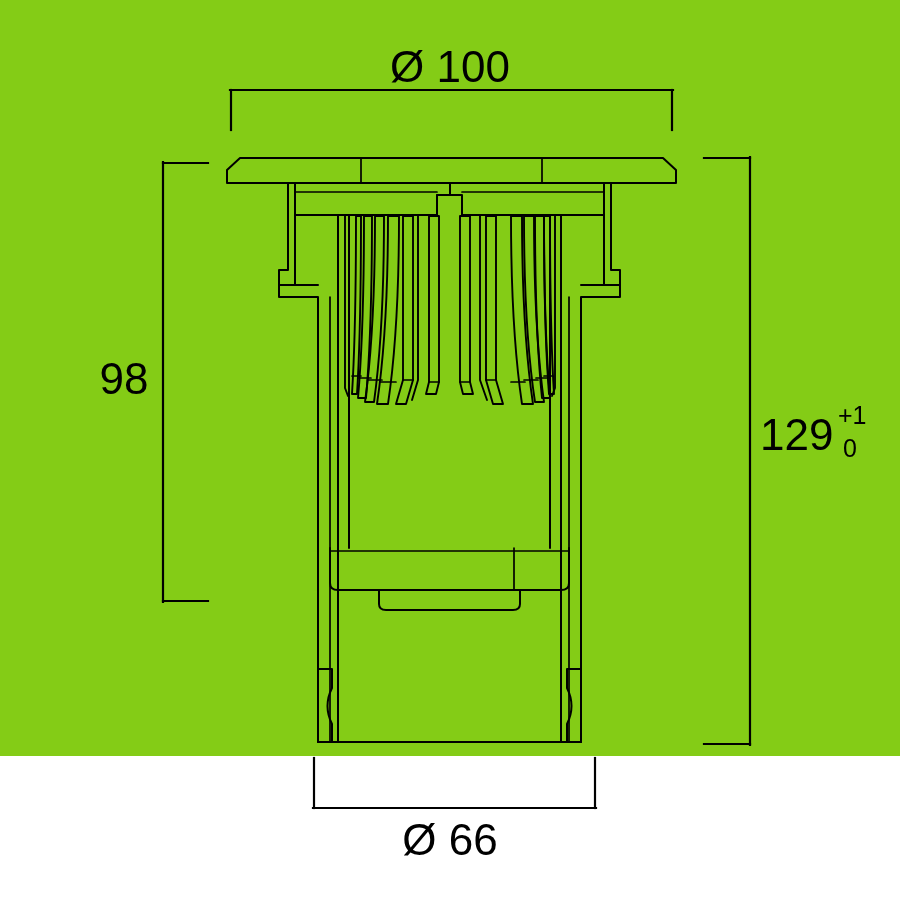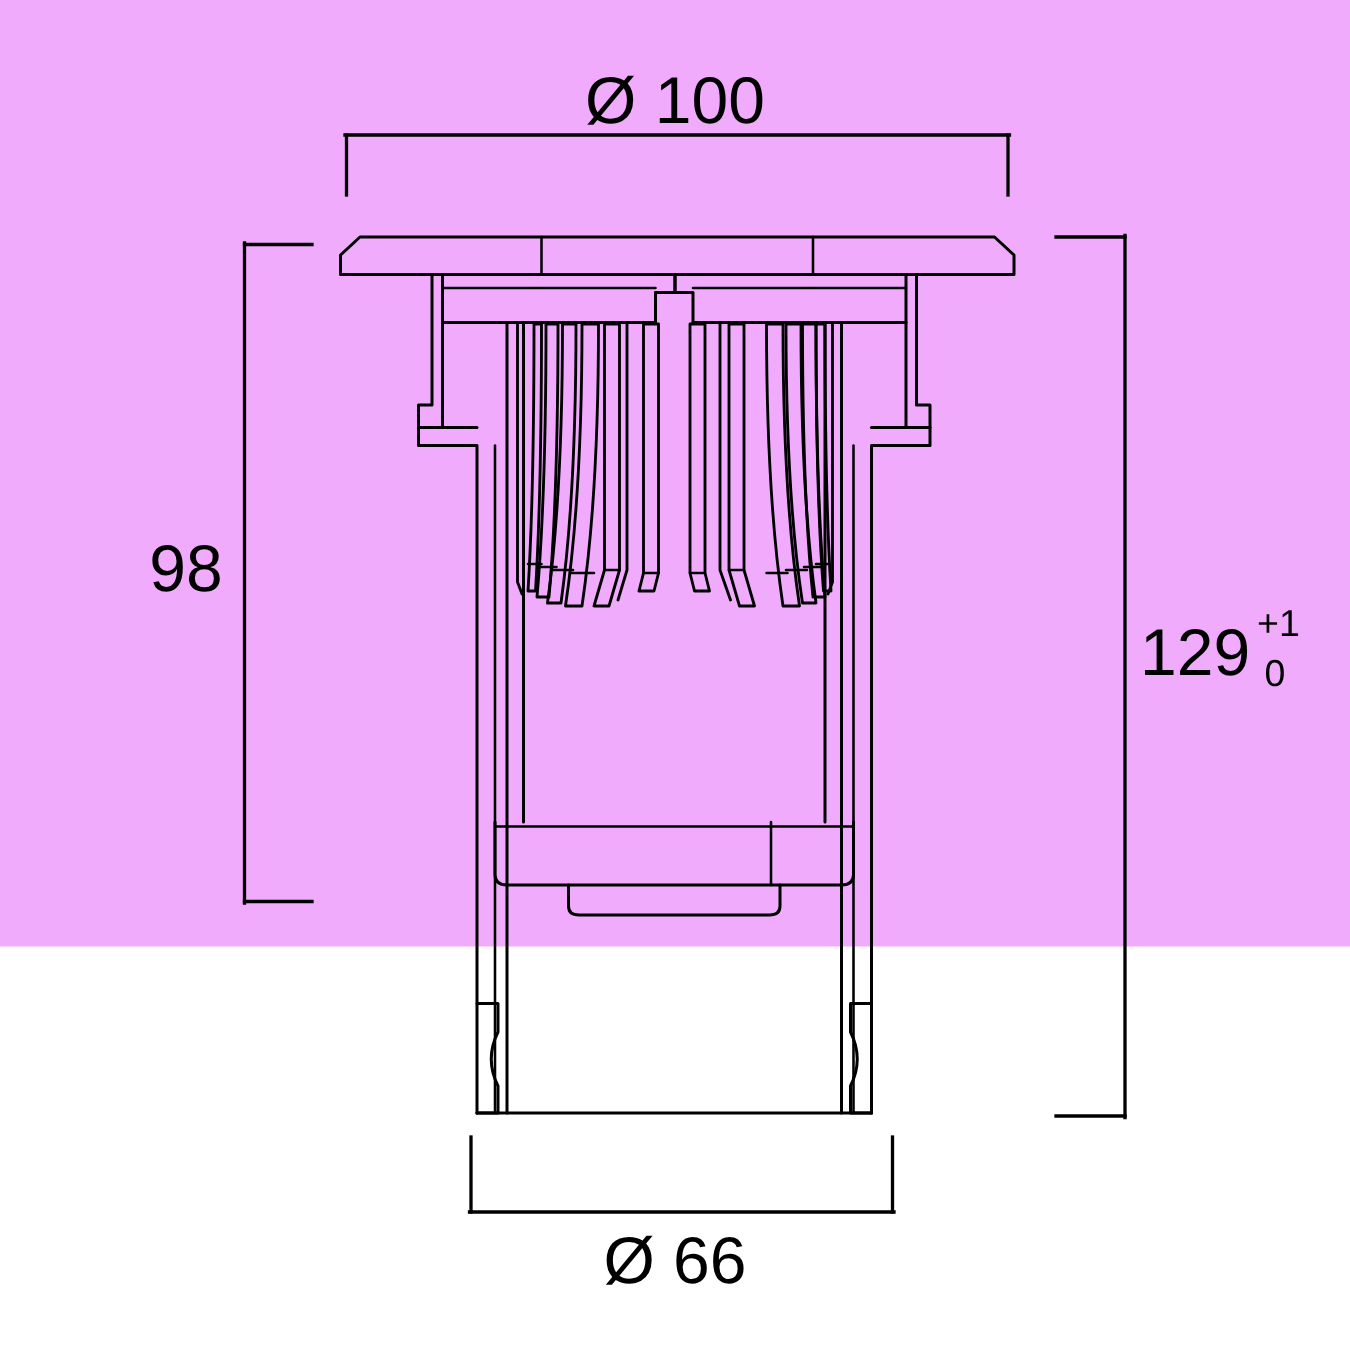"Ø 100" #drawing-root { background: #f0abfc -> #84cc16; height: 631px -> 756px }
